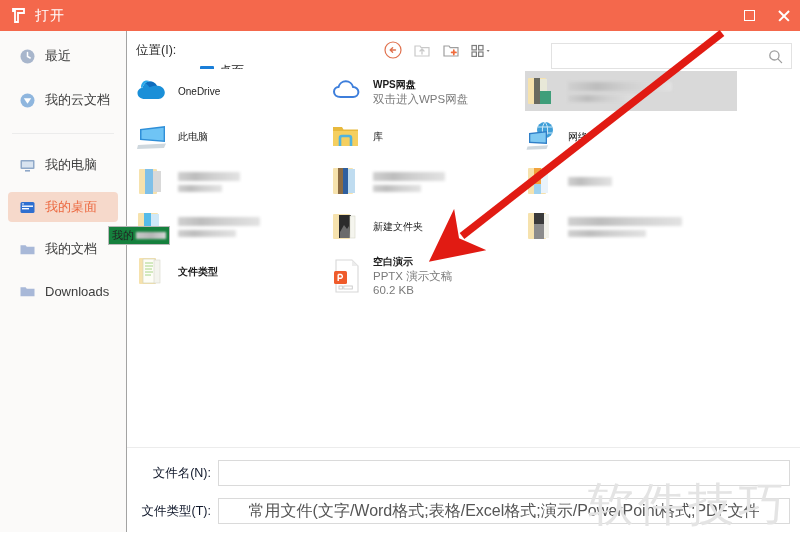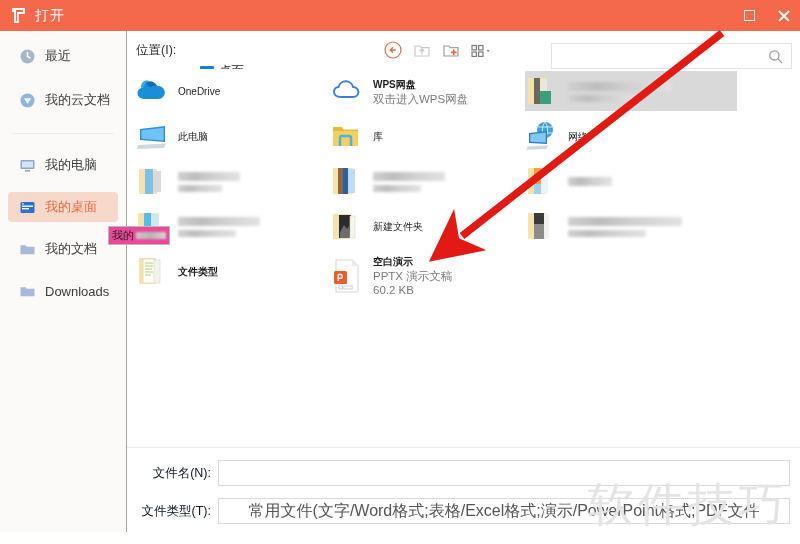"我的" .tooltip { background: #ec4899 -> #15803d }
